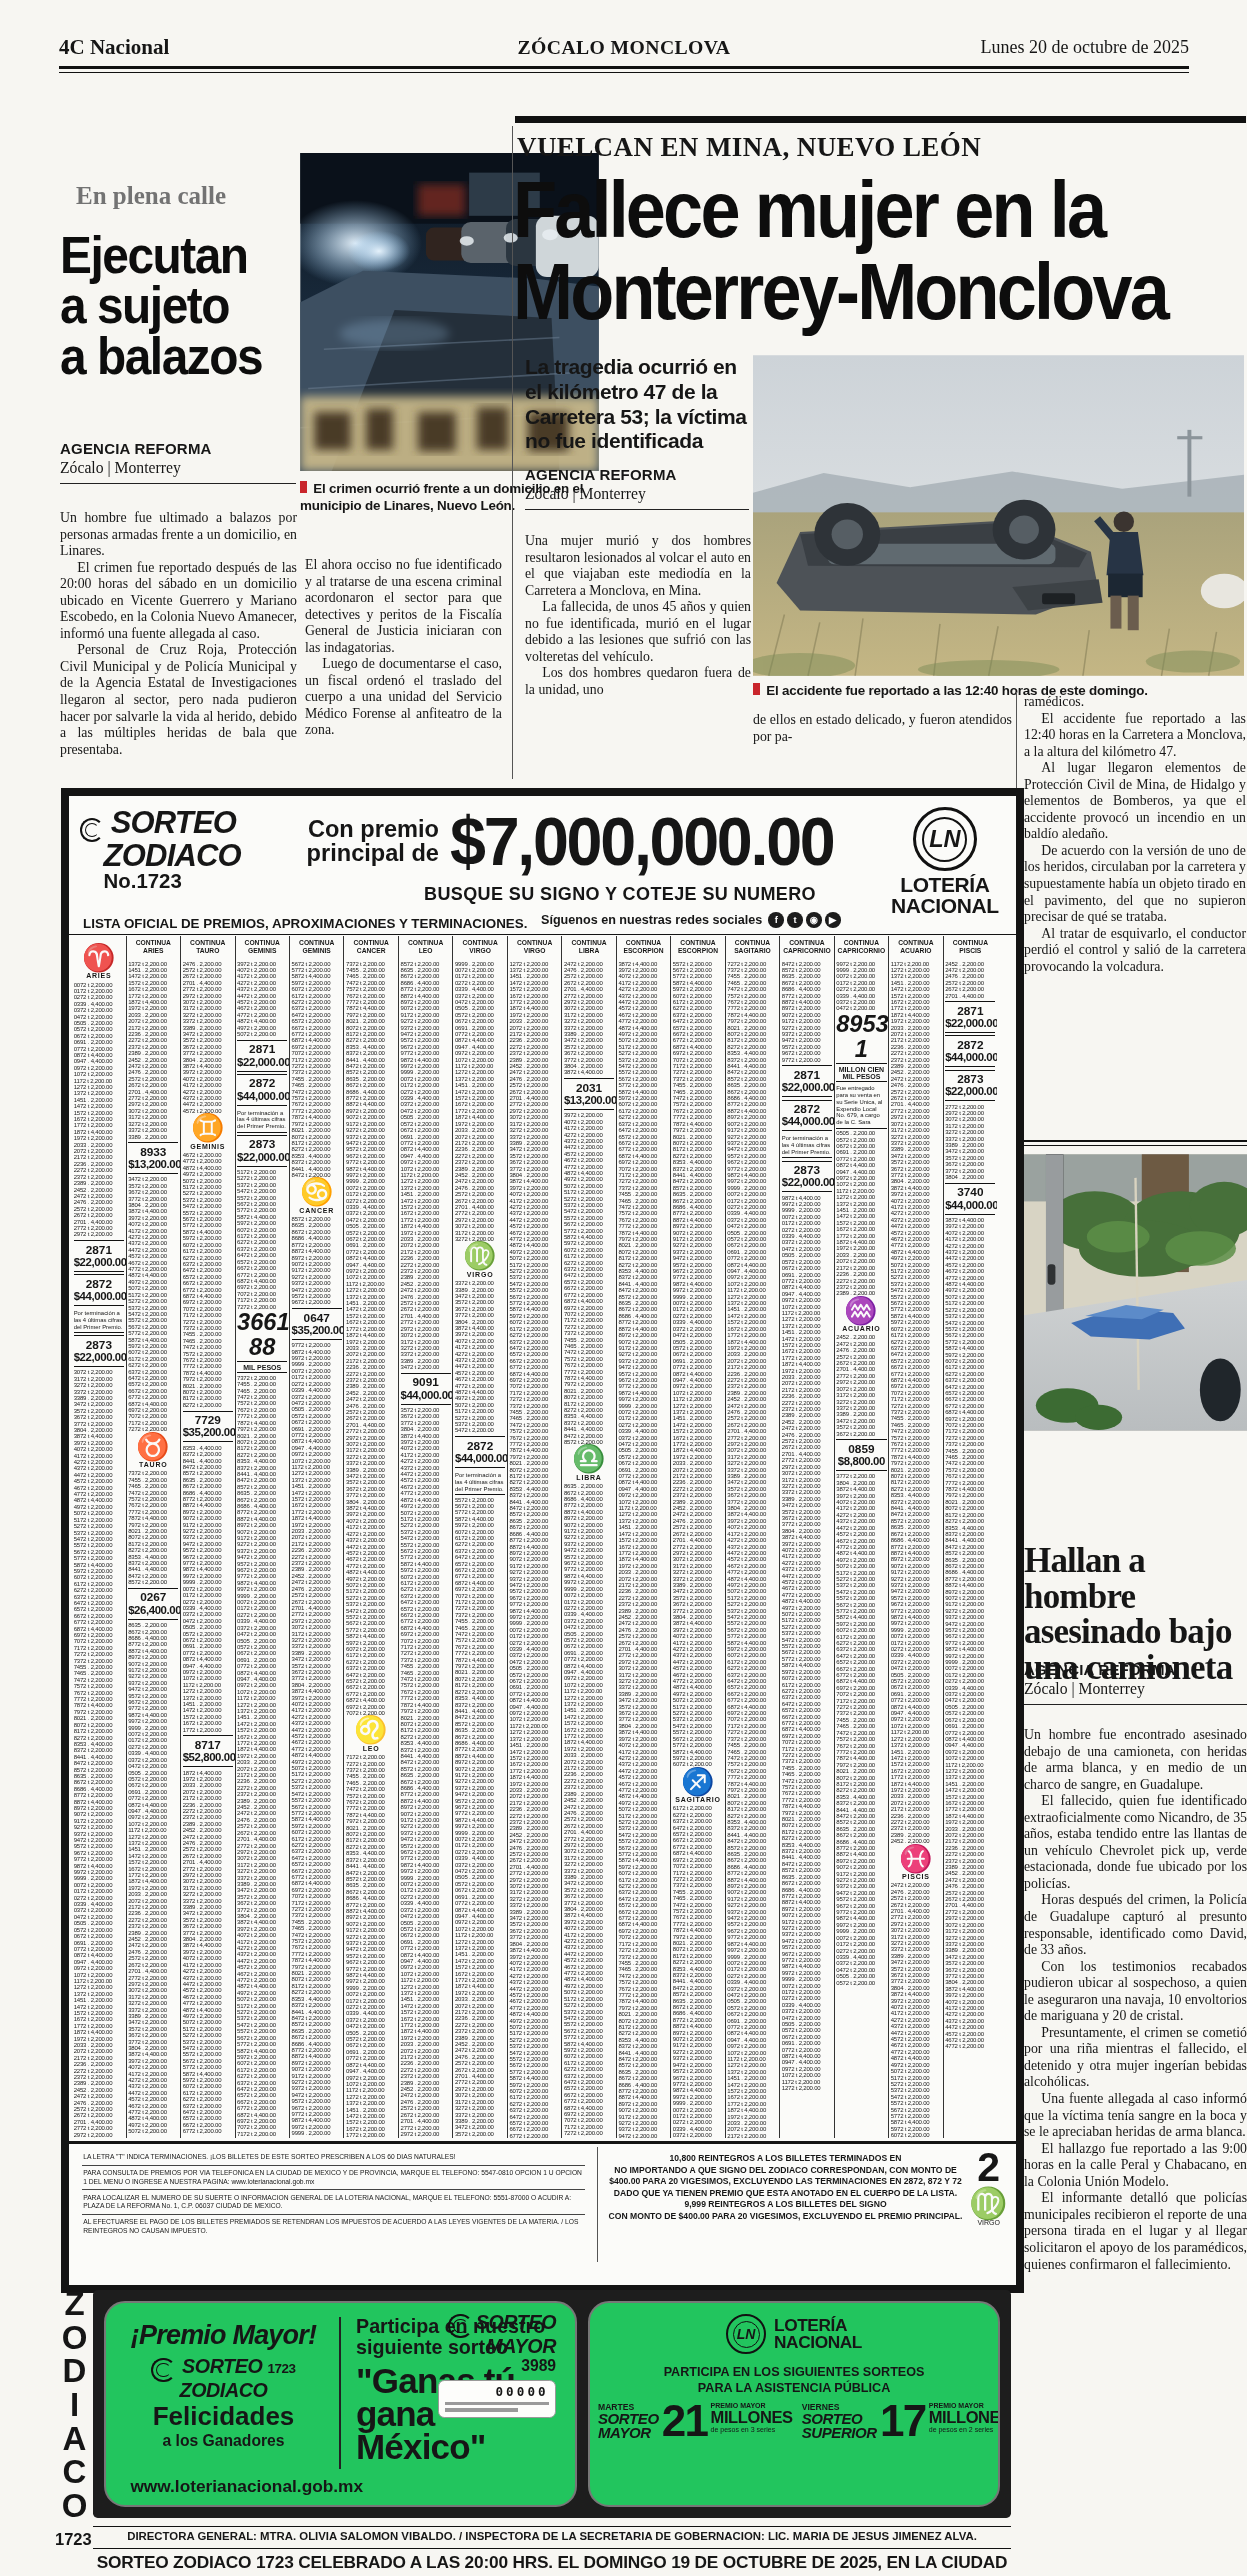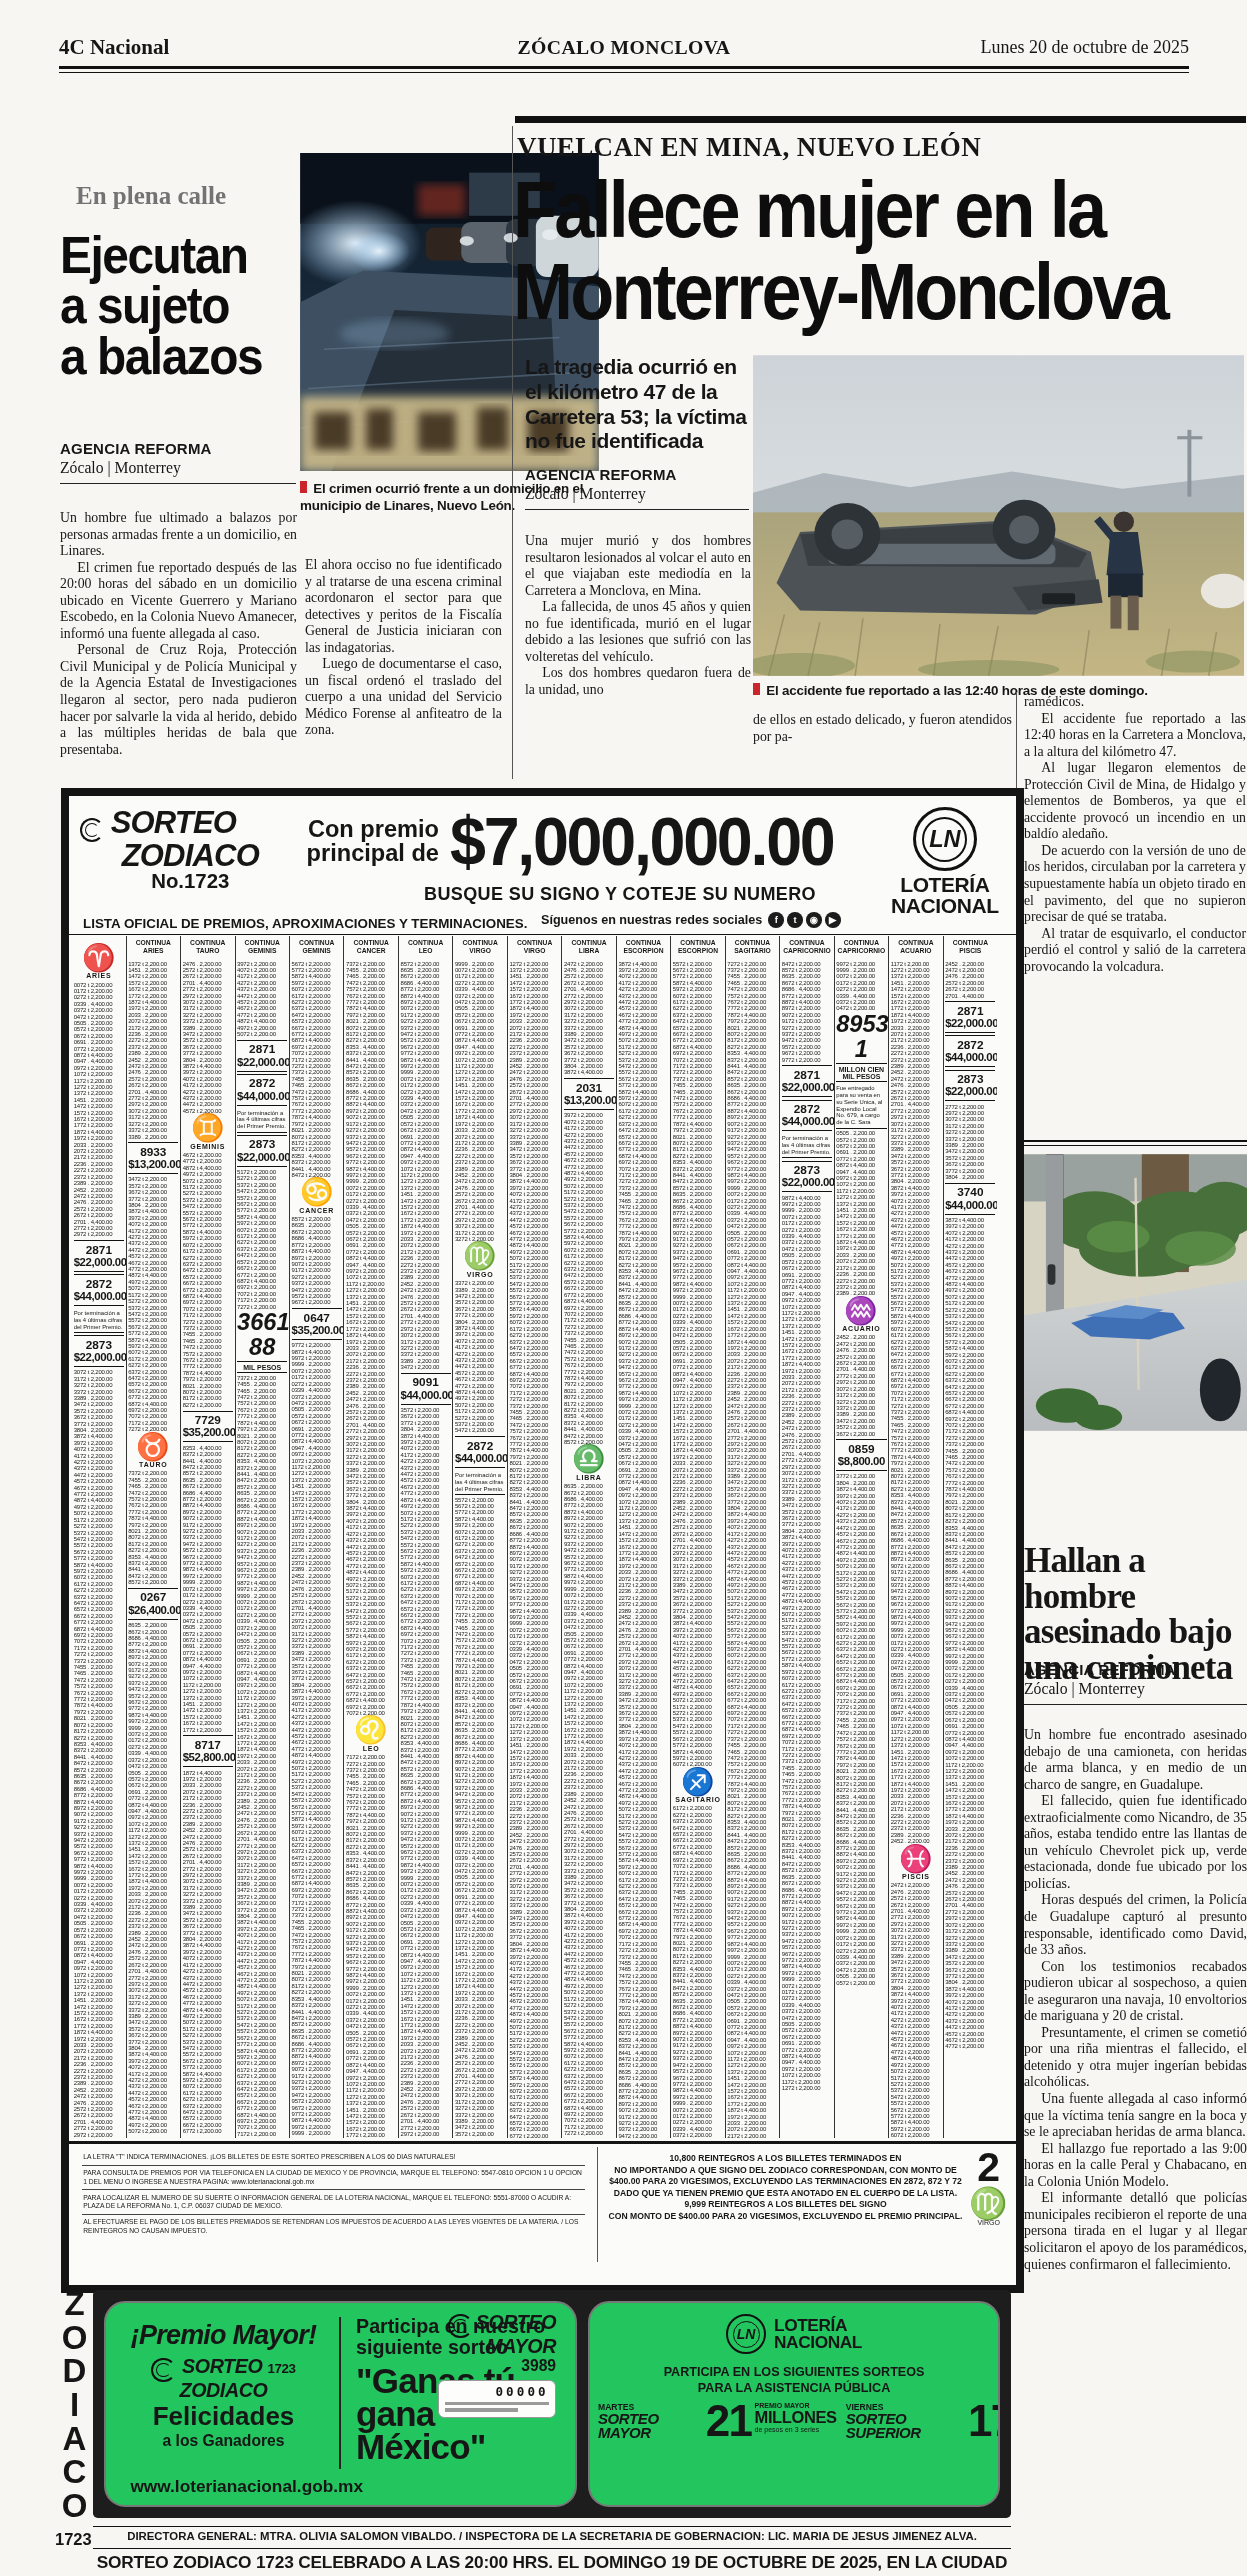"ZODIACO No.1723" div { text-align: center -> none }
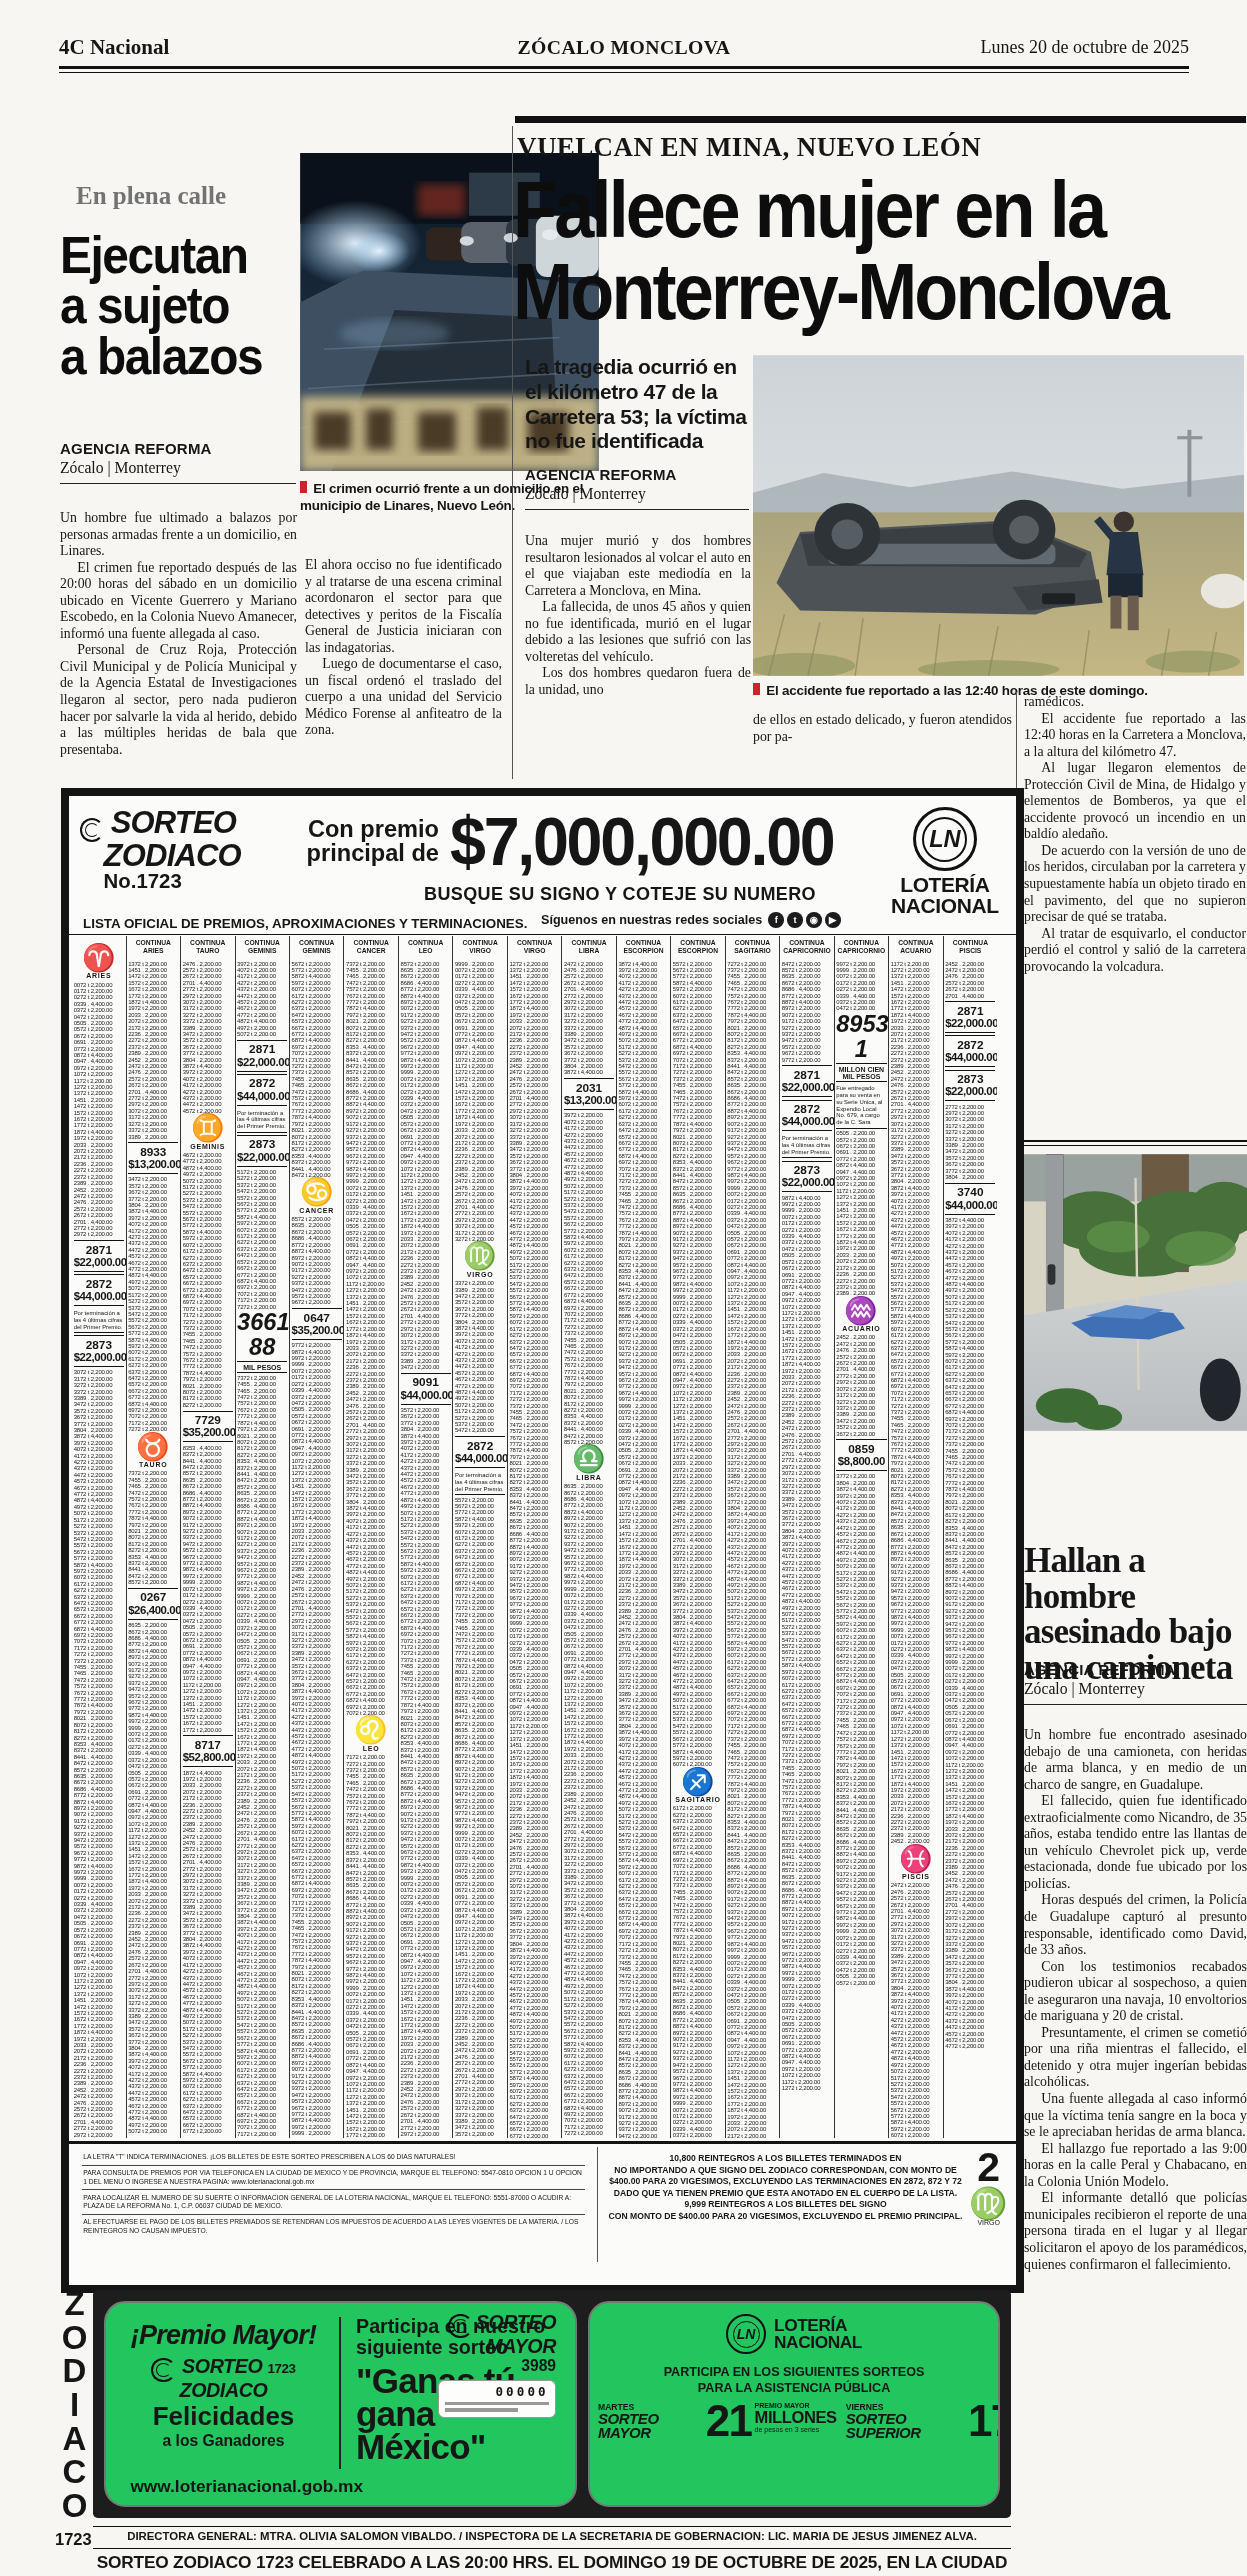"21" .sorteo-big { margin-left: 44px -> none }
